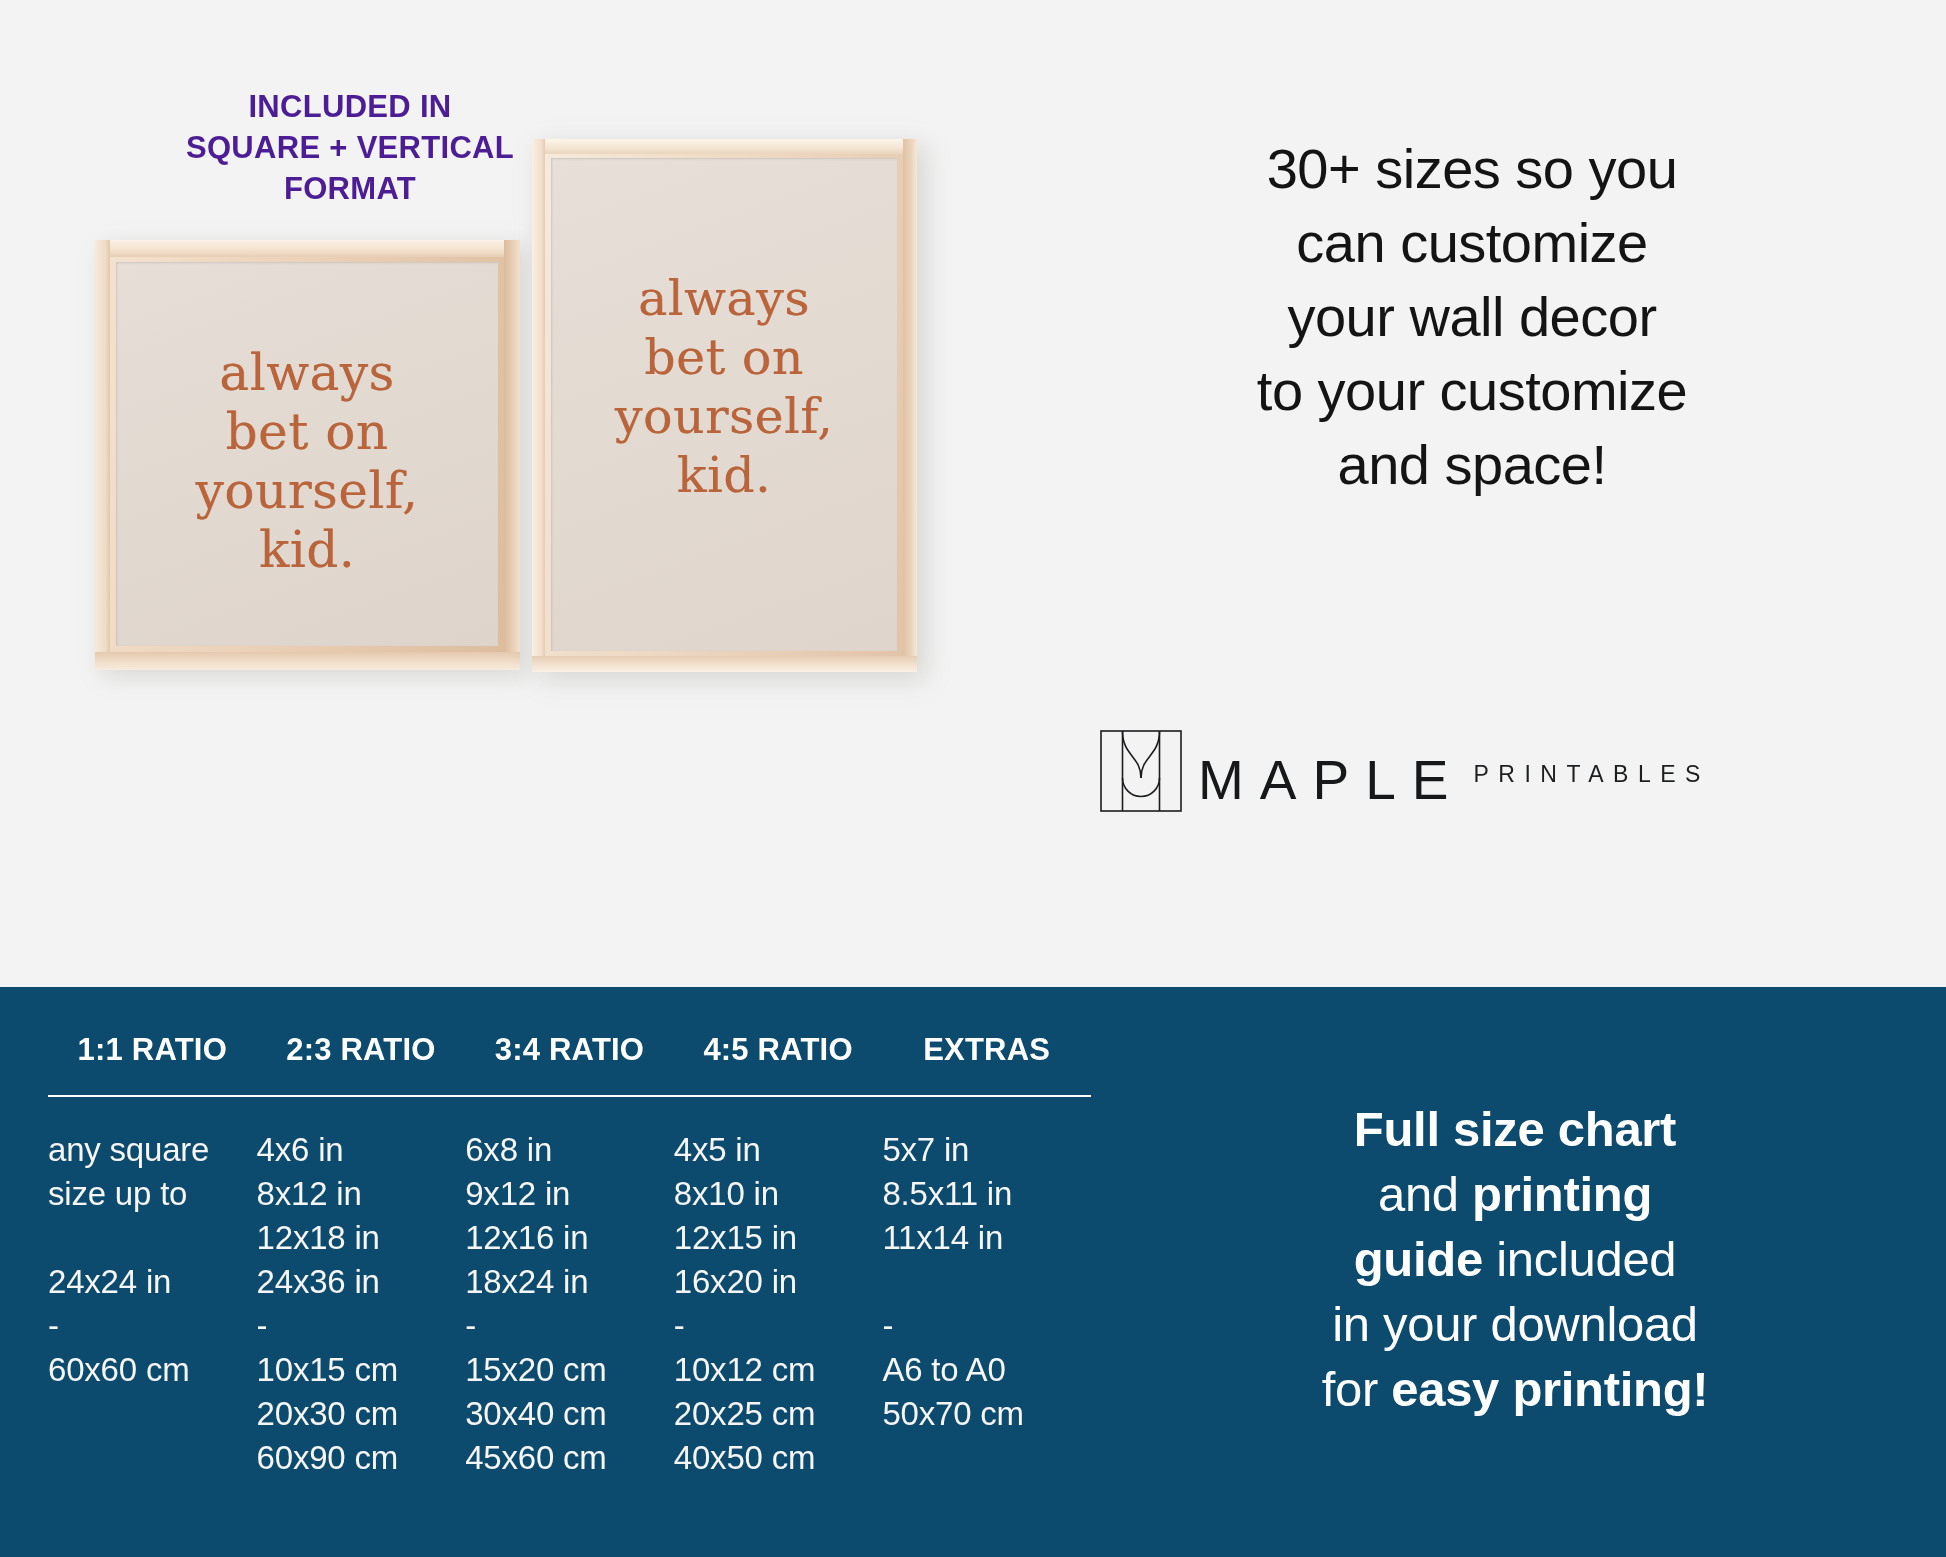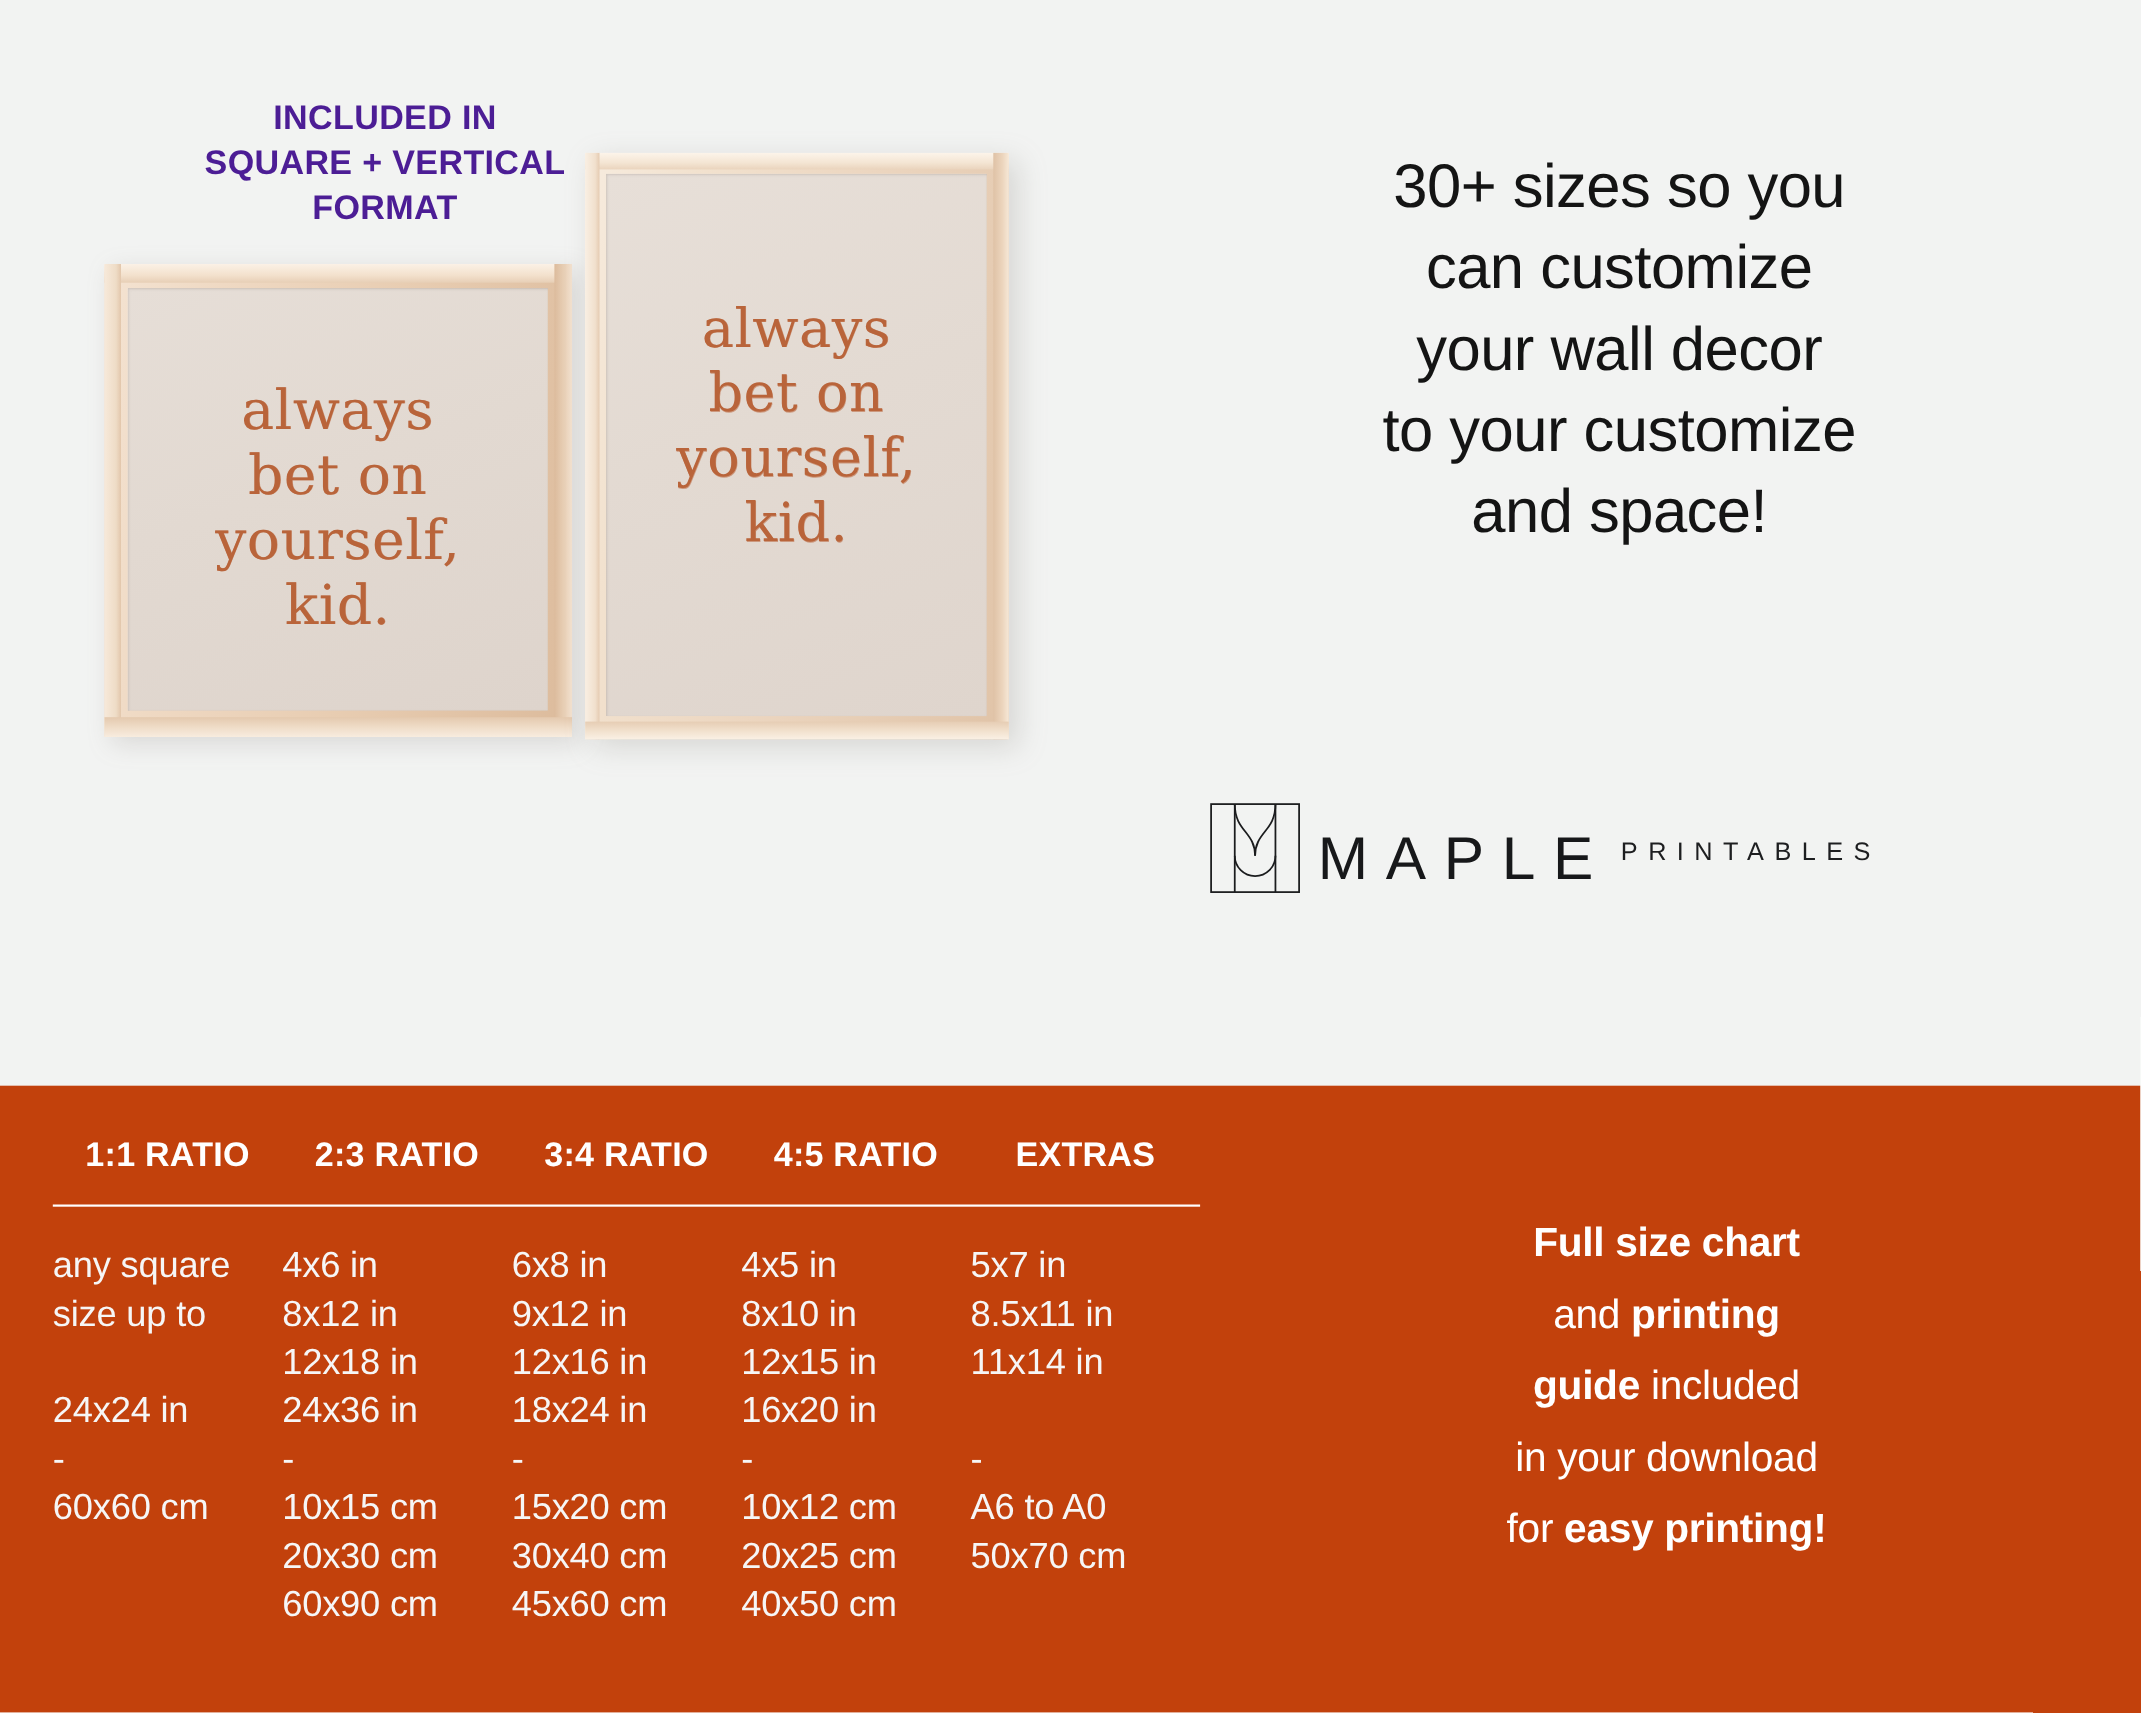"1:1 RATIO" #bottom-section { background: #c2410c -> #0c4a6e }
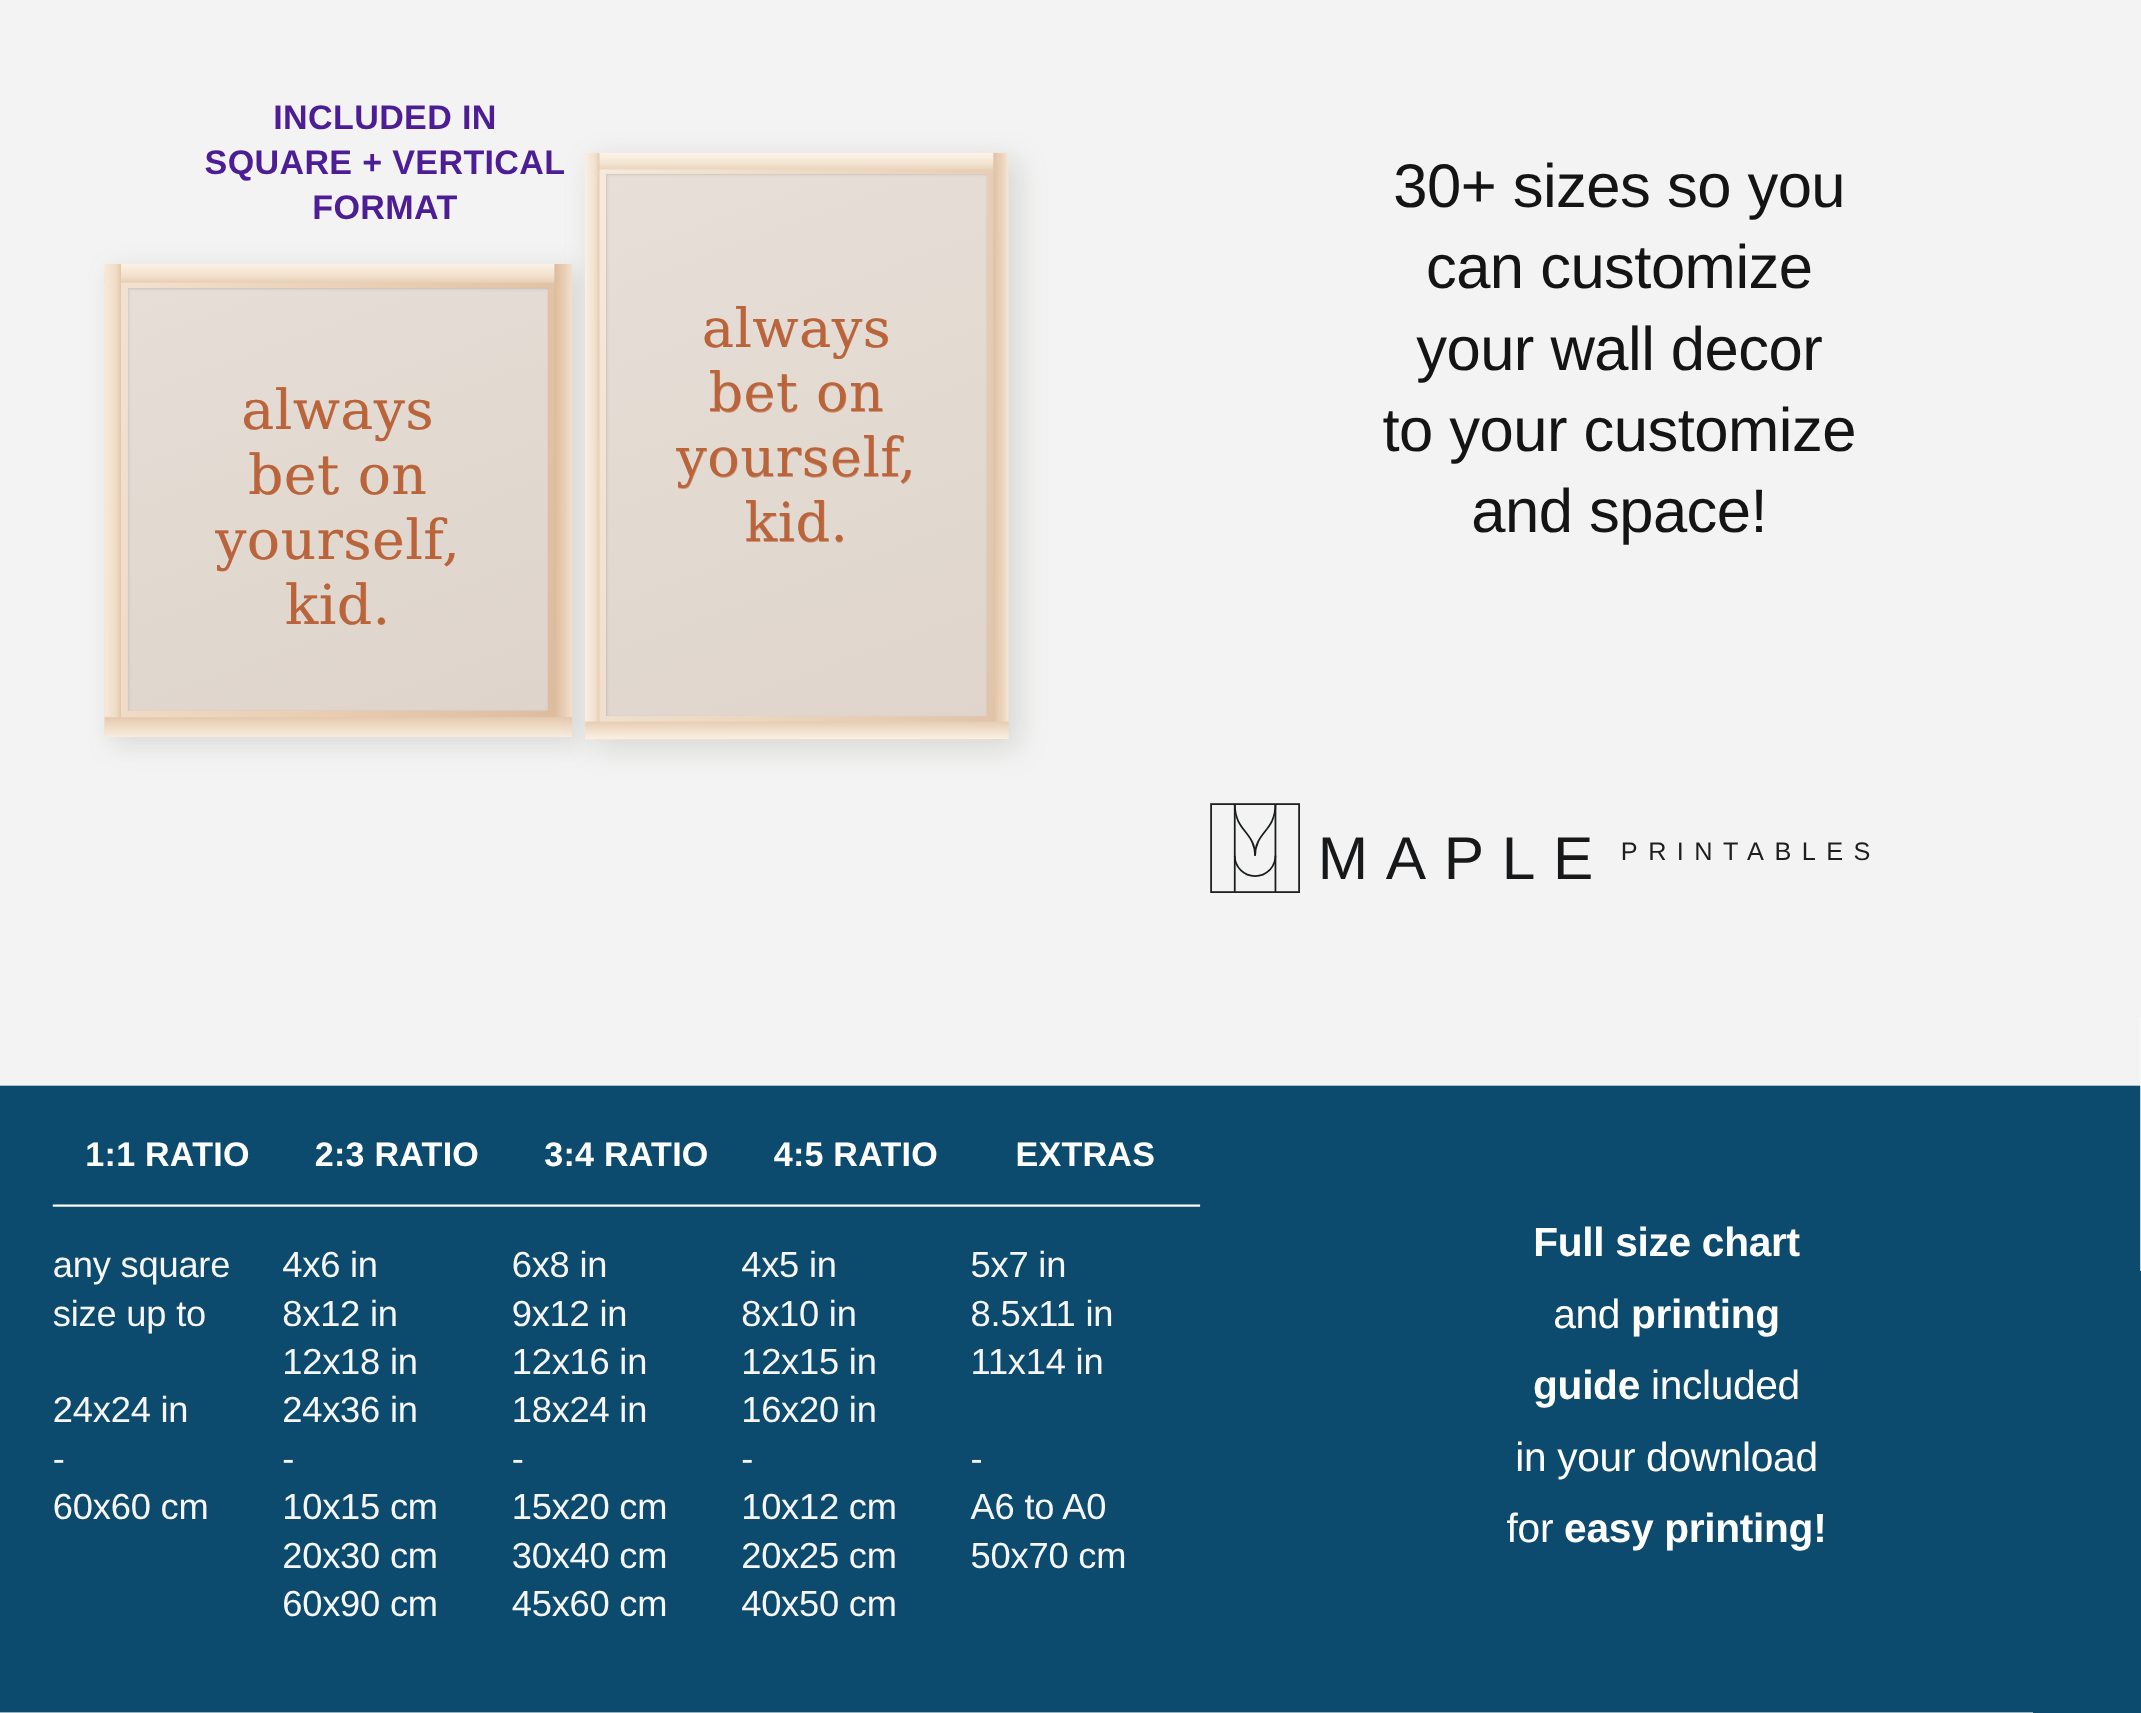"Full size chart" #printing-copy { font-size: 37px -> 49px }
